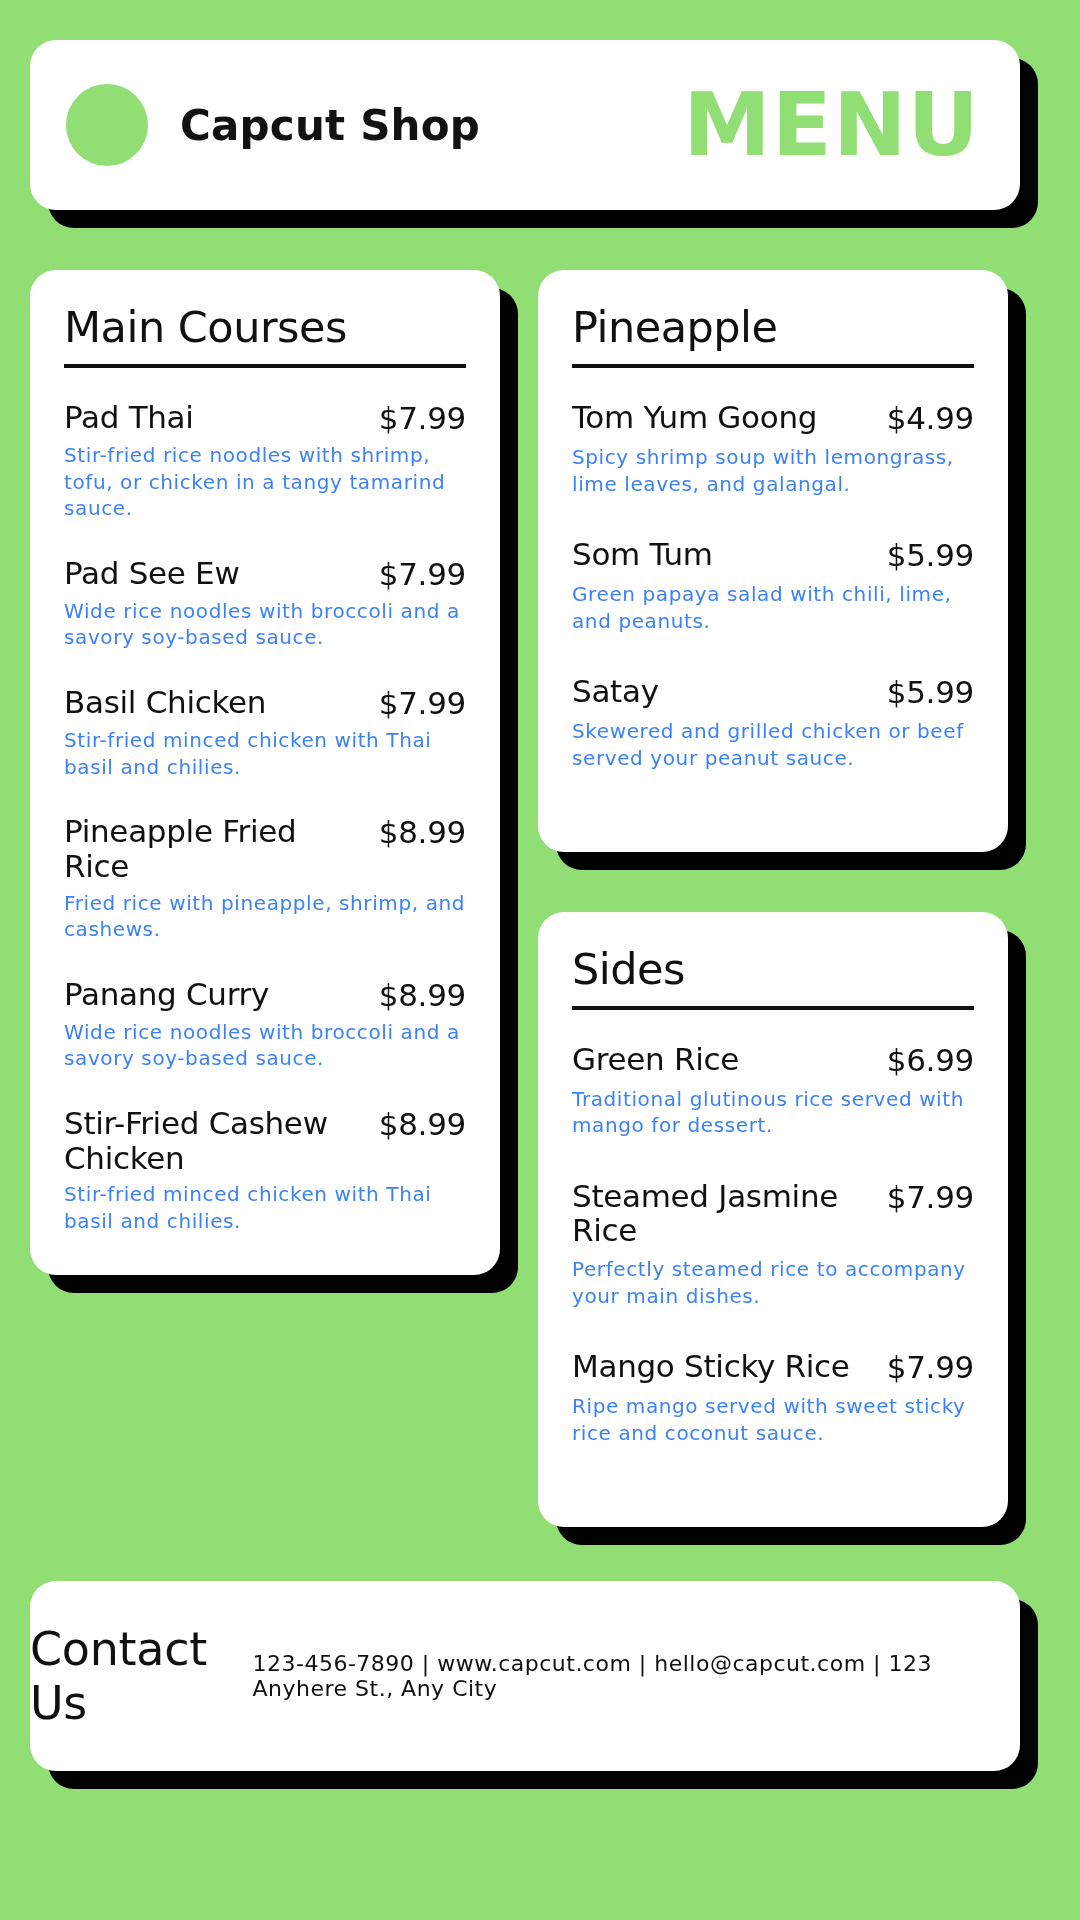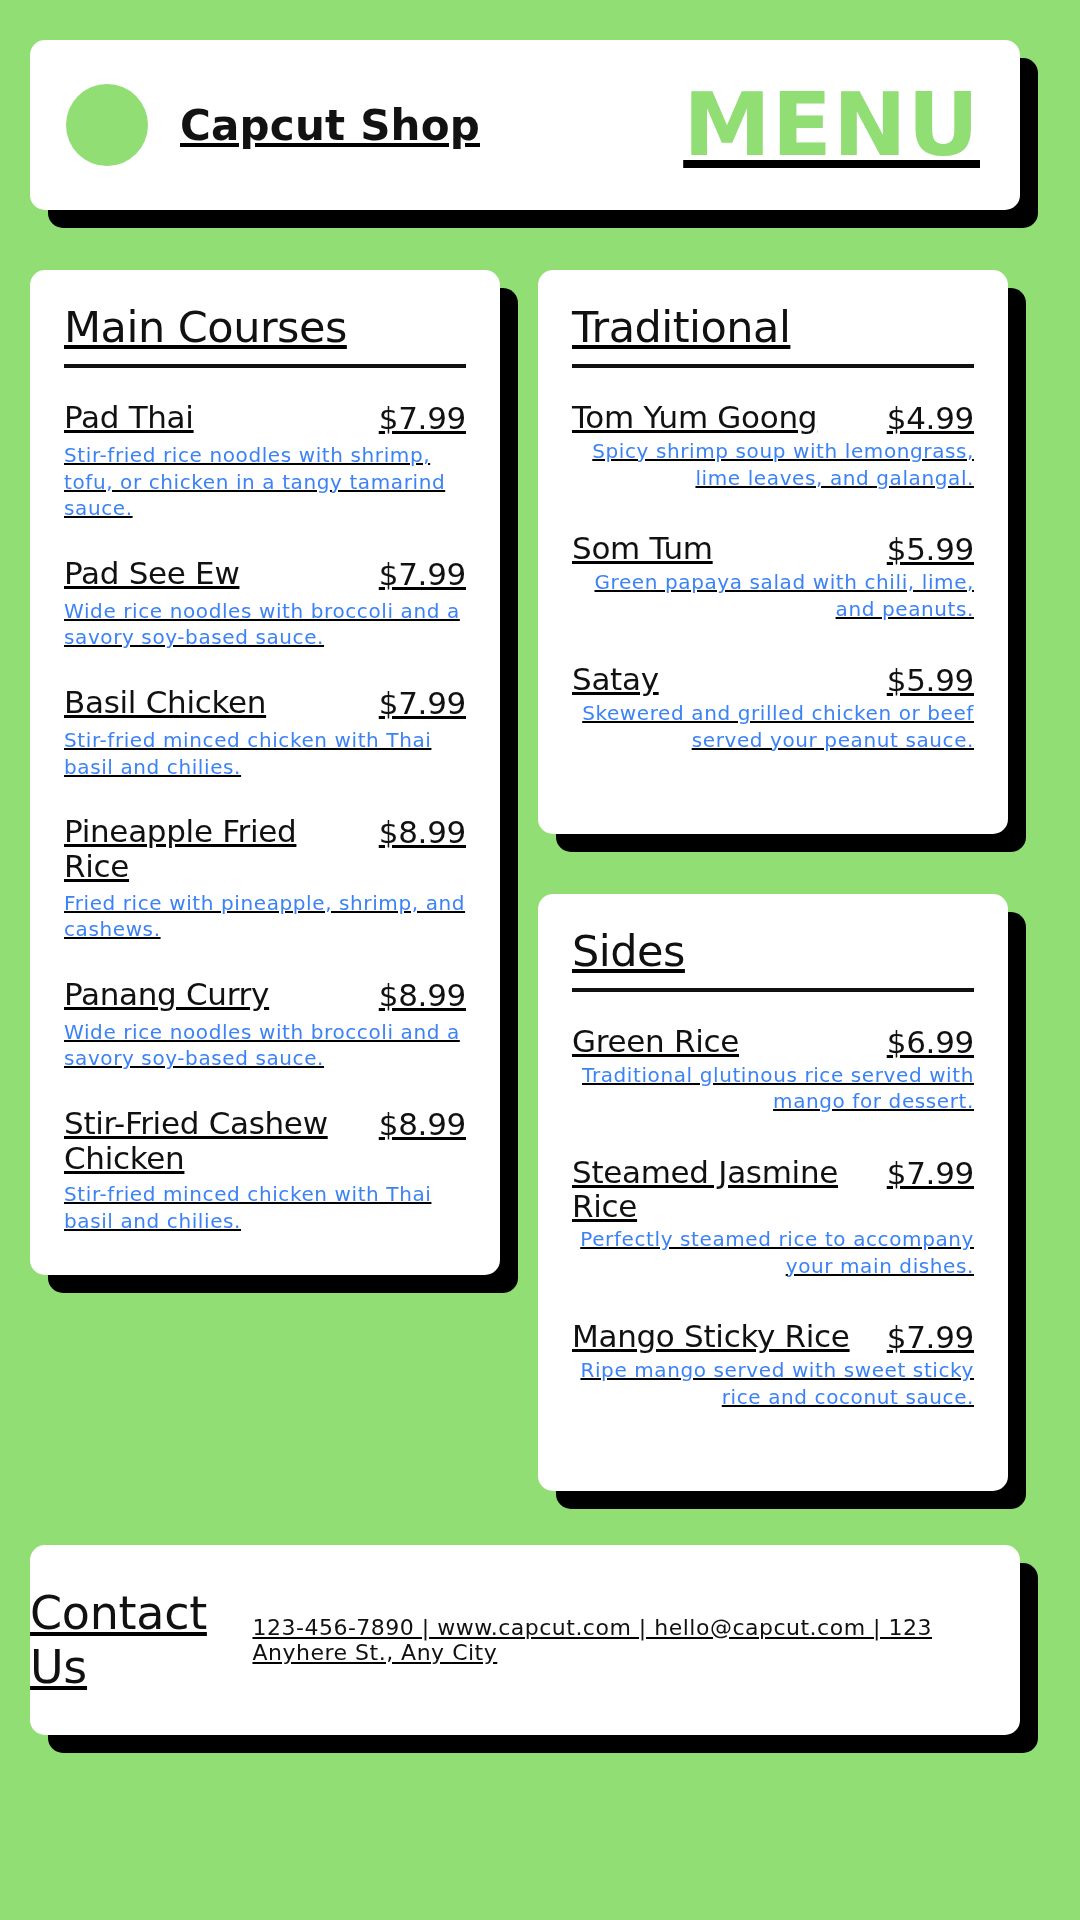"Capcut Shop" .card { border-radius: 15px -> 26px; text-decoration: underline -> none }
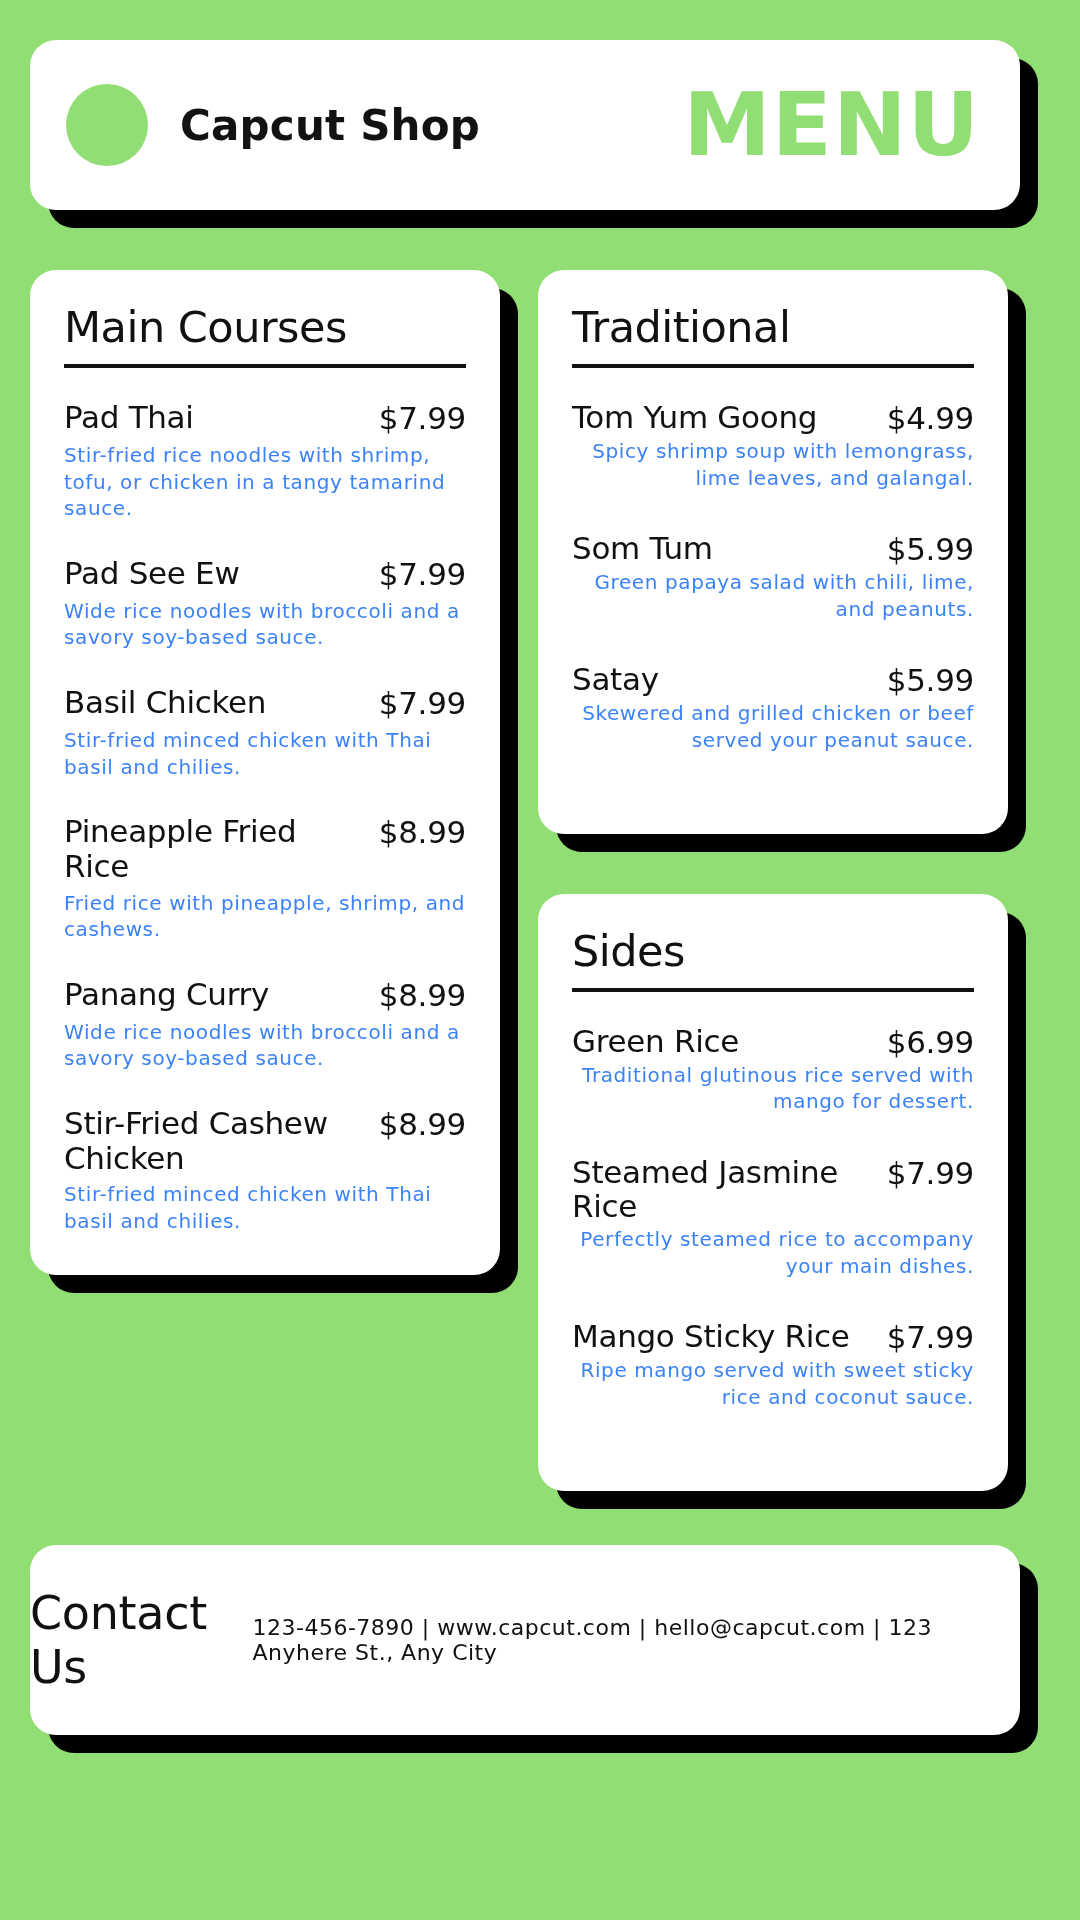"Traditional" div.section-title { text: Traditional -> Pineapple }
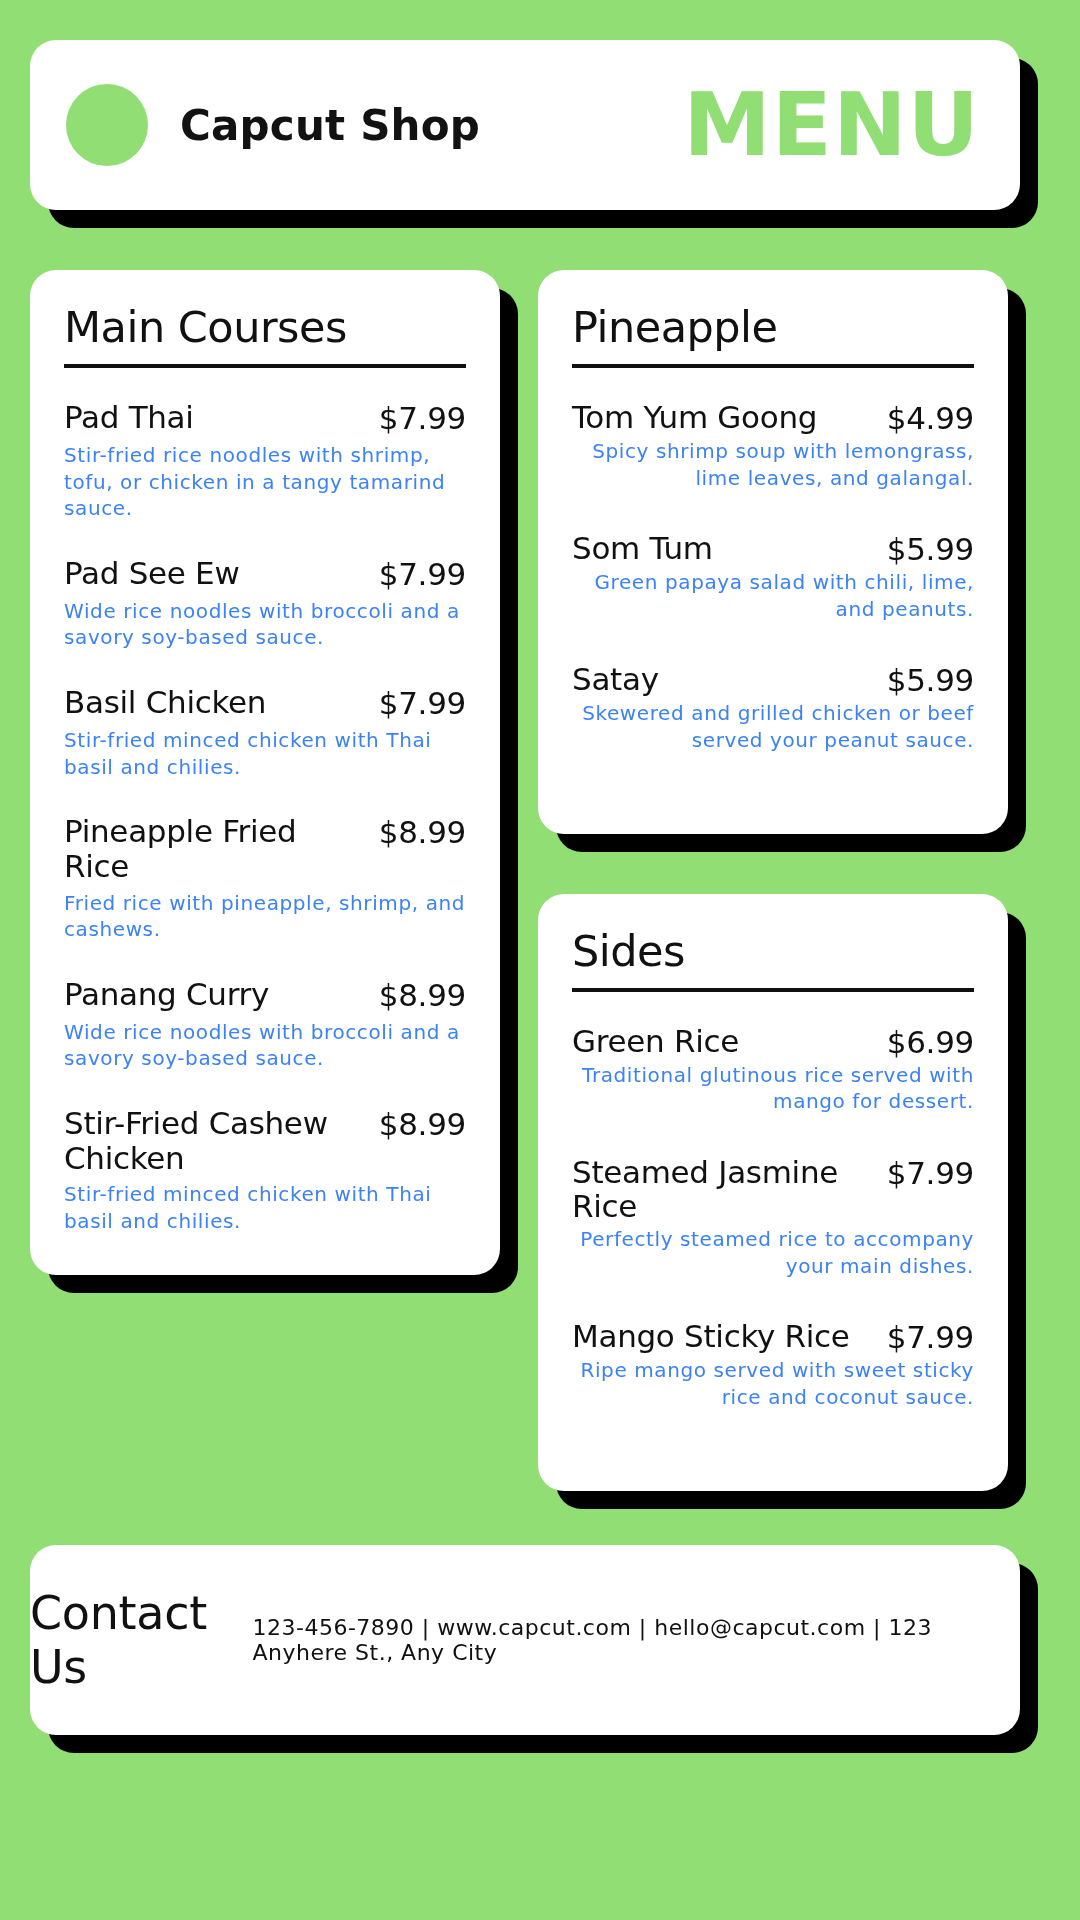"Spicy shrimp soup with lemongrass," .dense .item-desc { margin-top: 2px -> 8px; text-align: right -> none }
